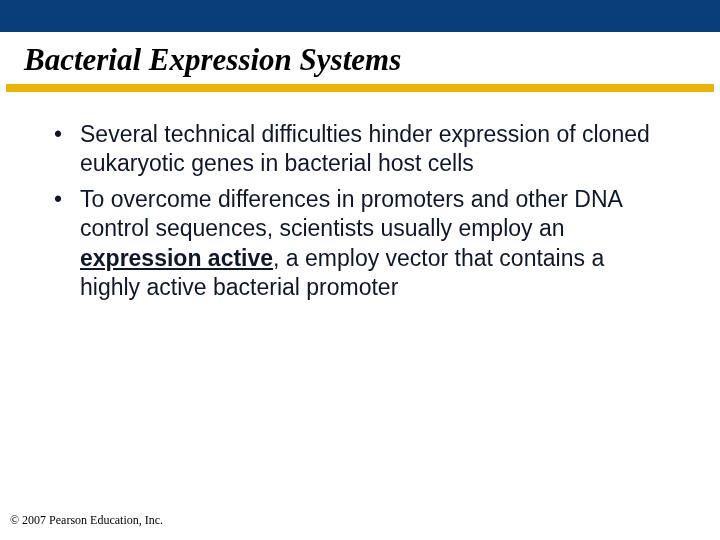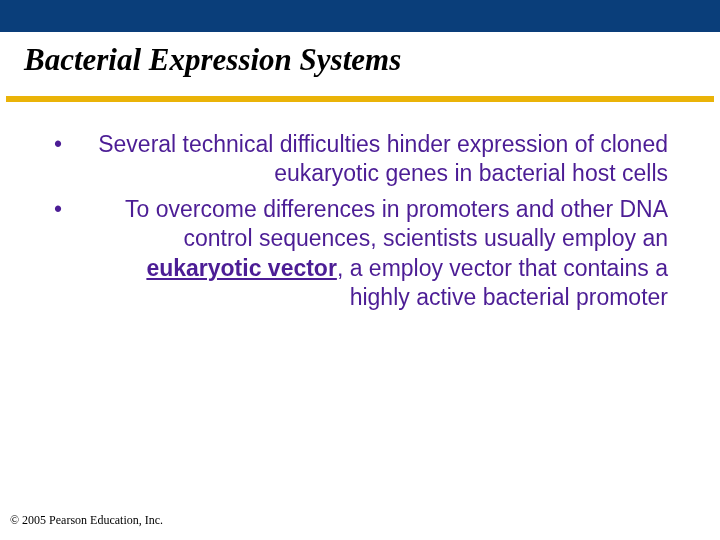"Bacterial Expression Systems" .slide-title { border-bottom: 6px solid #eab308 -> 8px solid #eab308; padding: 10px 18px 18px 18px -> 10px 18px 6px 18px }
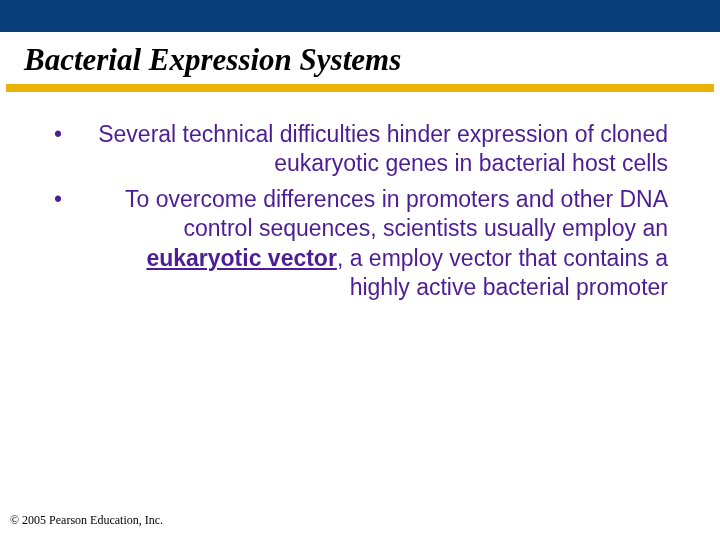"Several technical difficulties hinder" .bullet-item { color: #4c1d95 -> #0f172a; text-align: right -> none }
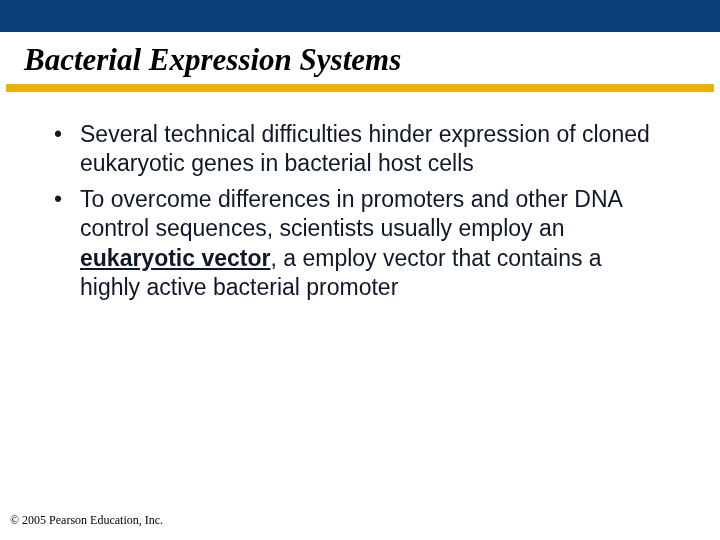"eukaryotic vector" span.bold-underline { text: eukaryotic vector -> expression active }
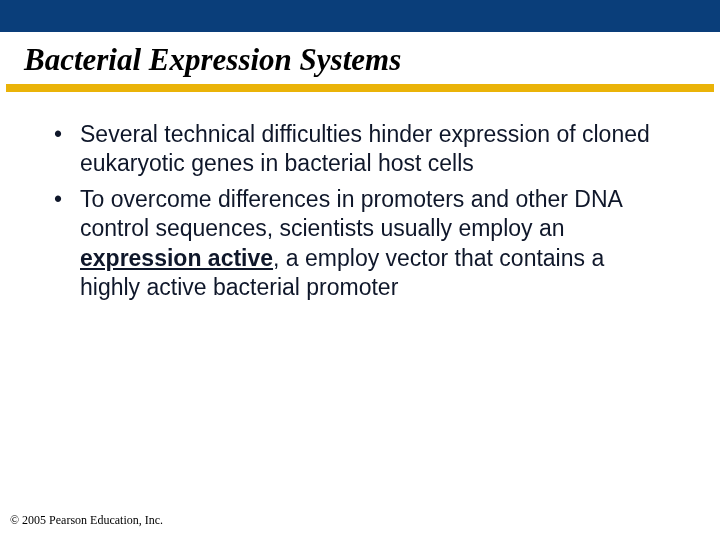"© 2005 Pearson Education, Inc." div.copyright { text: 2005 -> 2007 }
